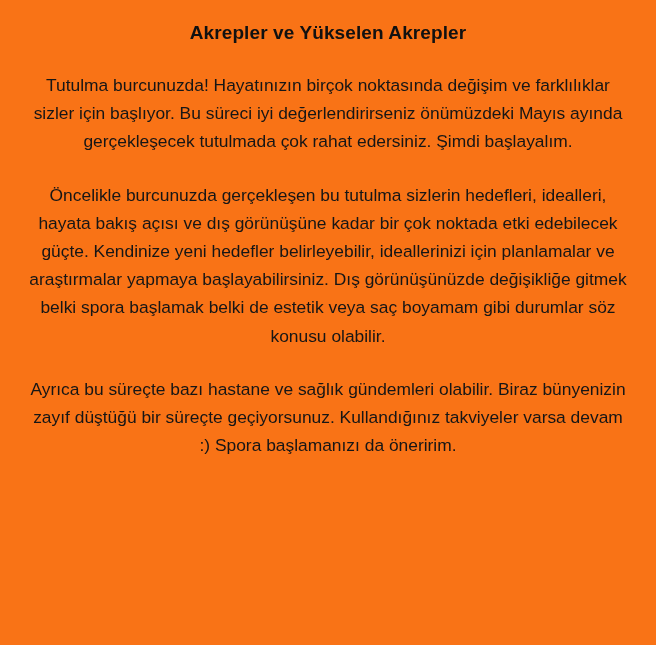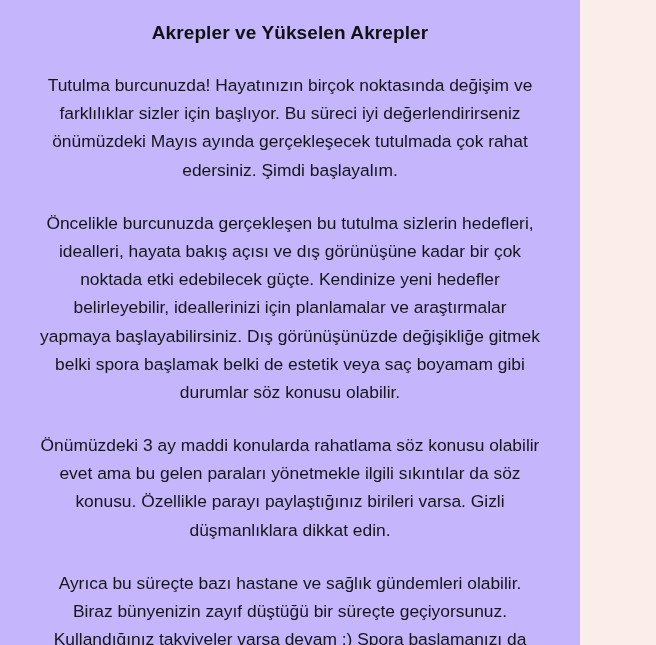"Akrepler ve Yükselen Akrepler" .page { background: #c4b5fd -> #f97316; width: 580px -> 656px }
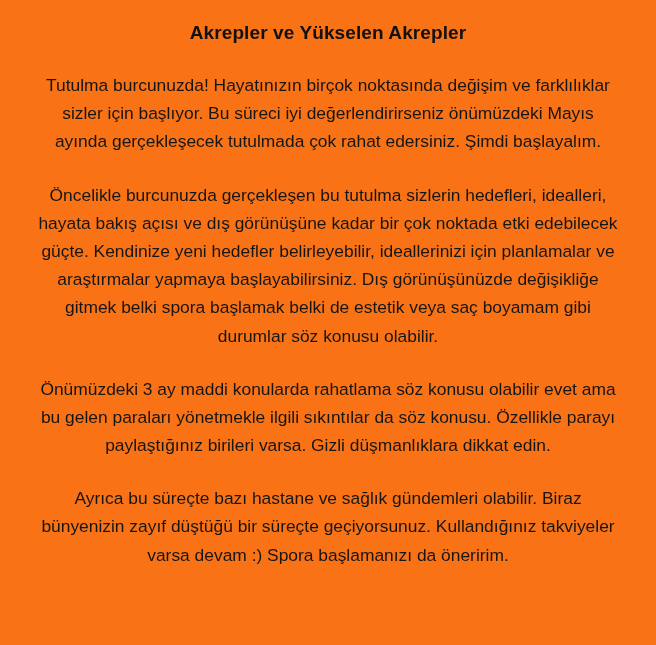"Tutulma burcunuzda! Hayatınızın birçok" .para { margin: 16px -> 4px }
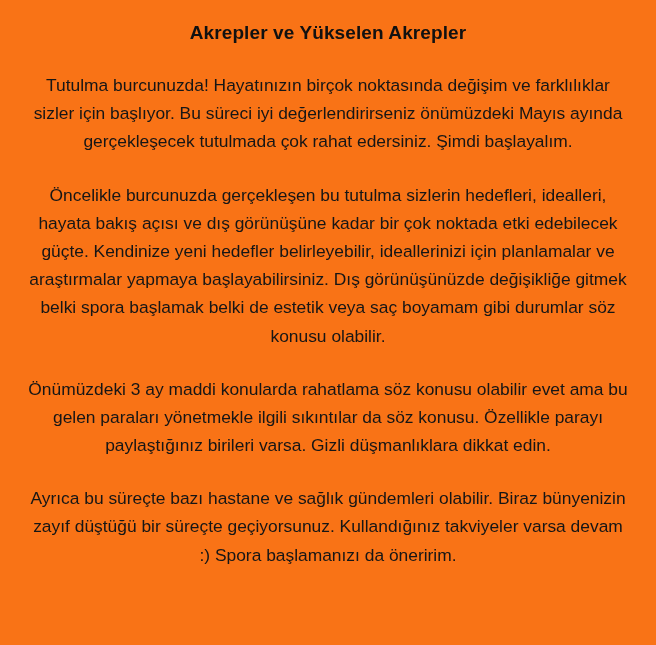"Önümüzdeki 3 ay maddi konularda" p.para { html: <p>Önümüzdeki 3 ay maddi konularda rahatlama söz konusu olabilir evet ama bu gelen paraları yönetmekle ilgili sıkıntılar da söz konusu. Özellikle parayı paylaştığınız birileri varsa. Gizli düşmanlıklara dikkat edin.</p> -> none }
